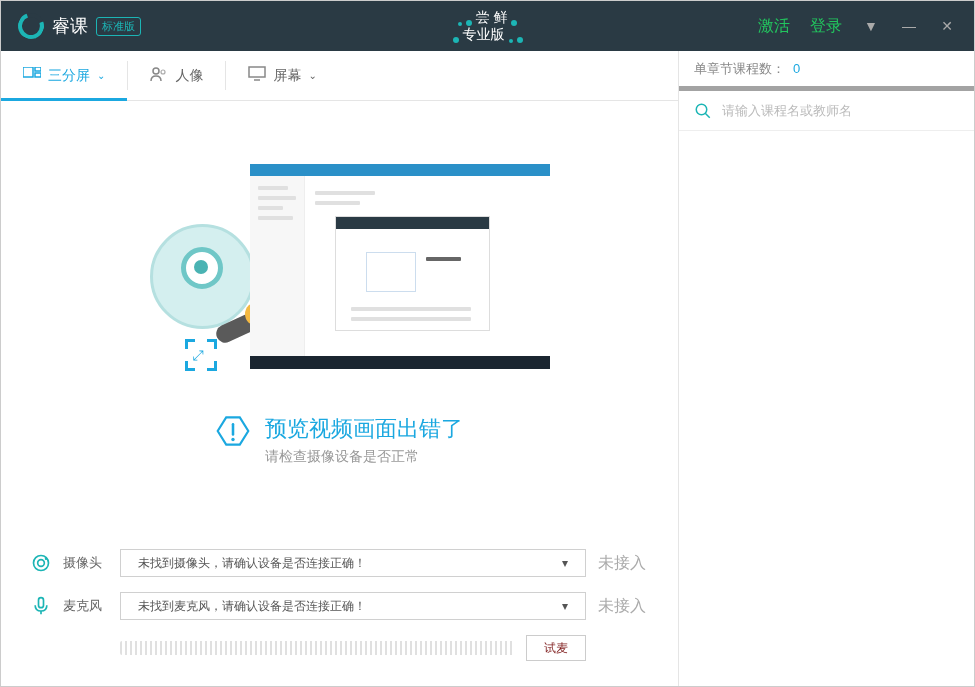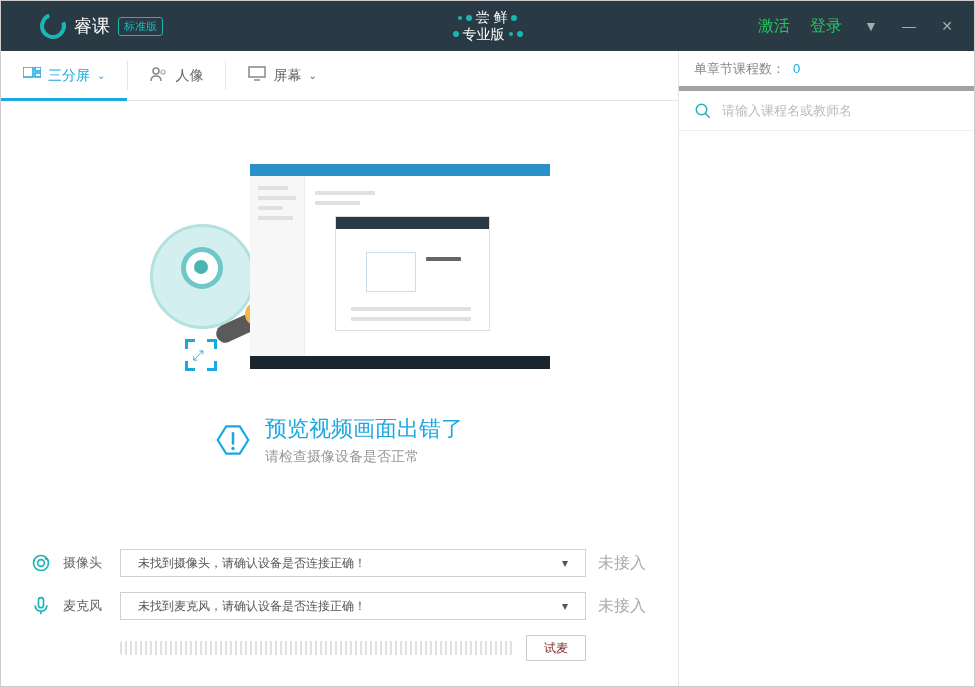"睿课" .logo-area { margin-left: 30px -> none; padding-left: 9px -> 17px }
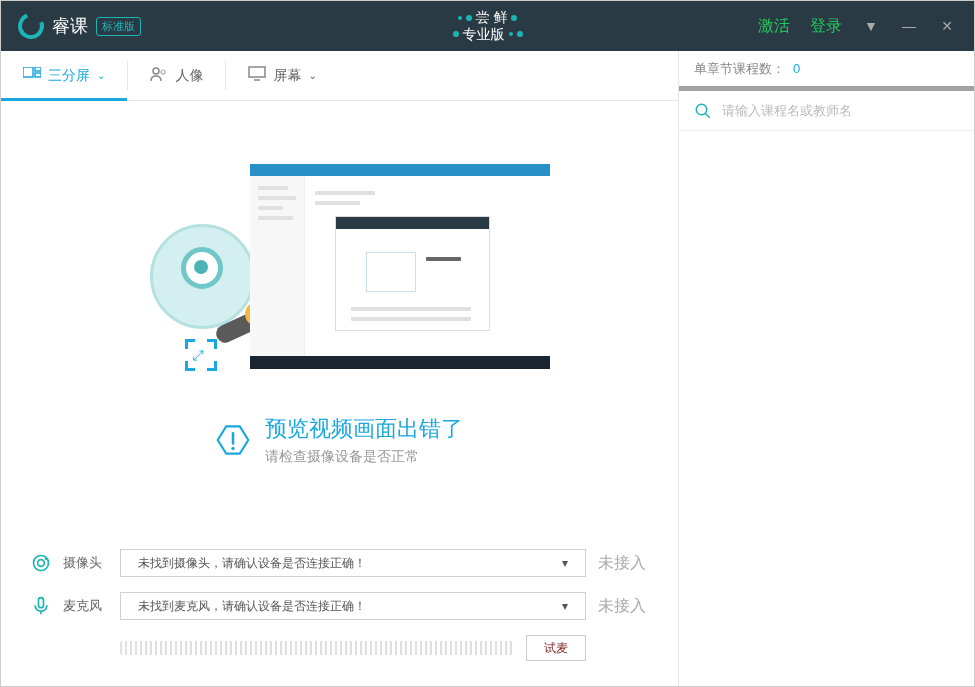"尝 鲜" .promo-row { align-items: center -> flex-end }
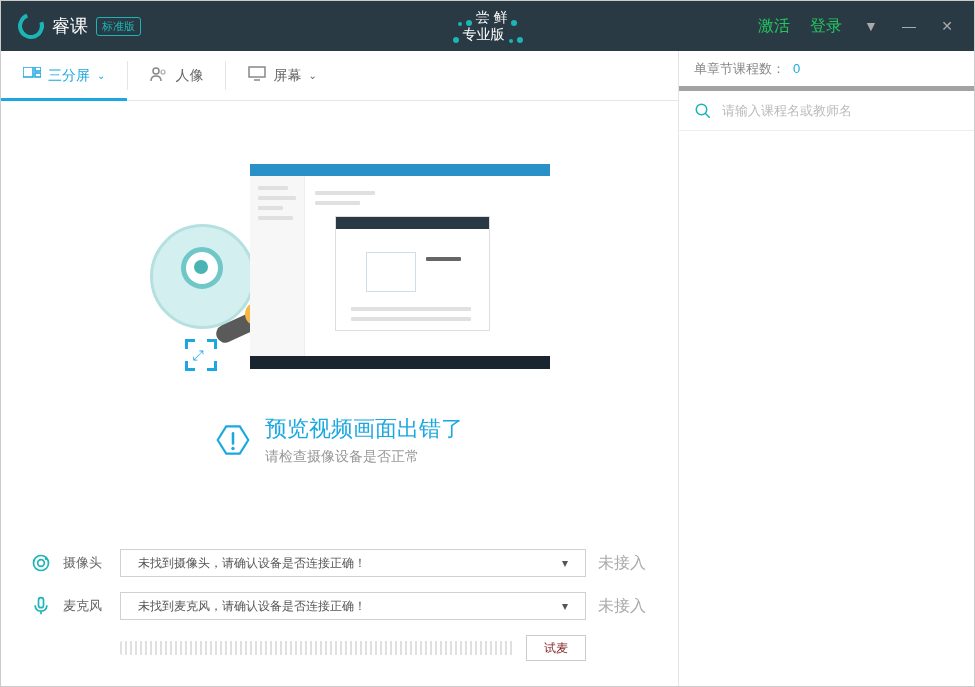"预览视频画面出错了" .error-msg { align-items: center -> flex-start }
